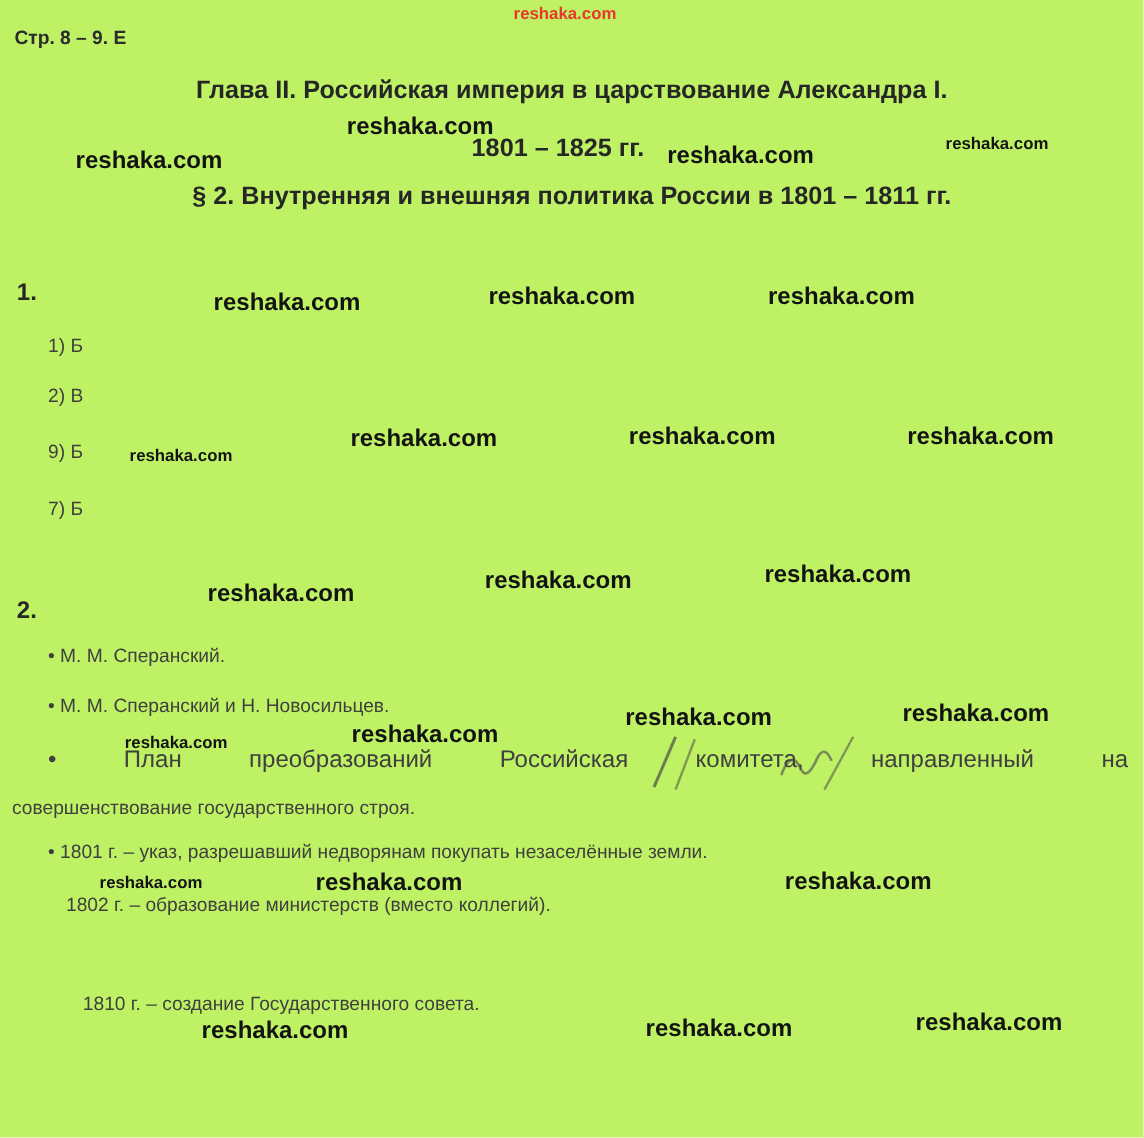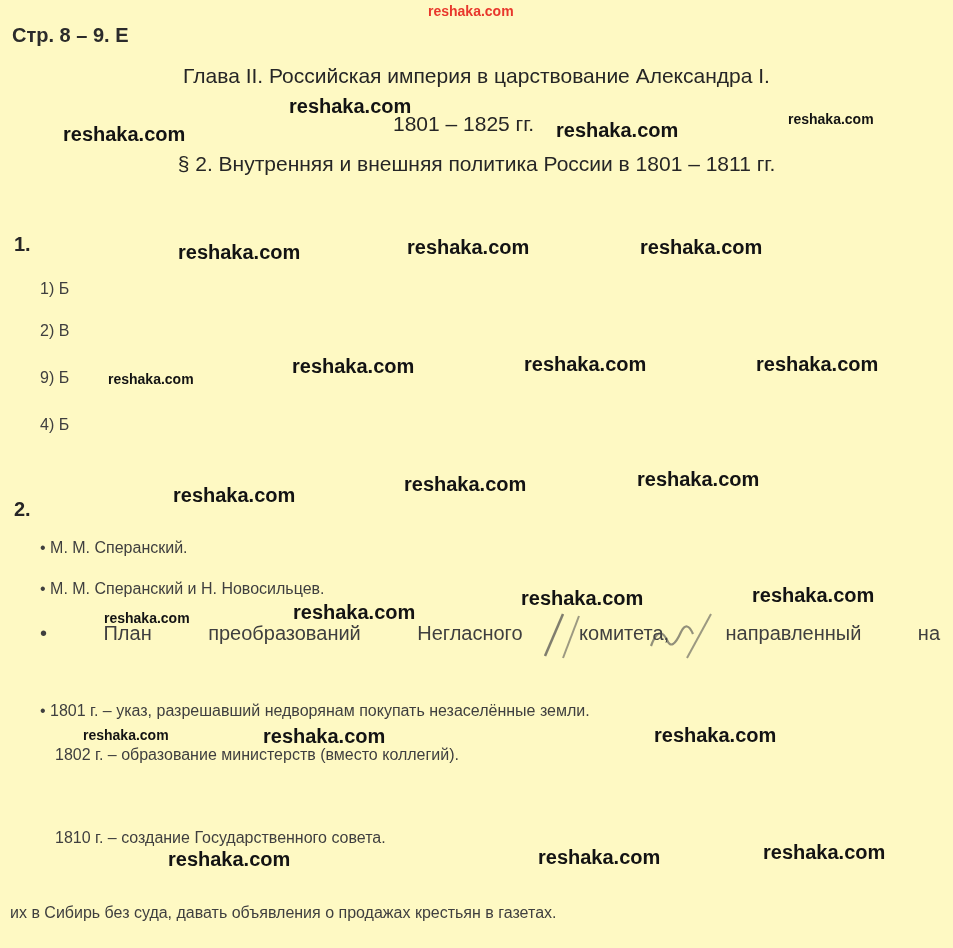"reshaka.com" .page { background: #fef9c3 -> #bef264 }
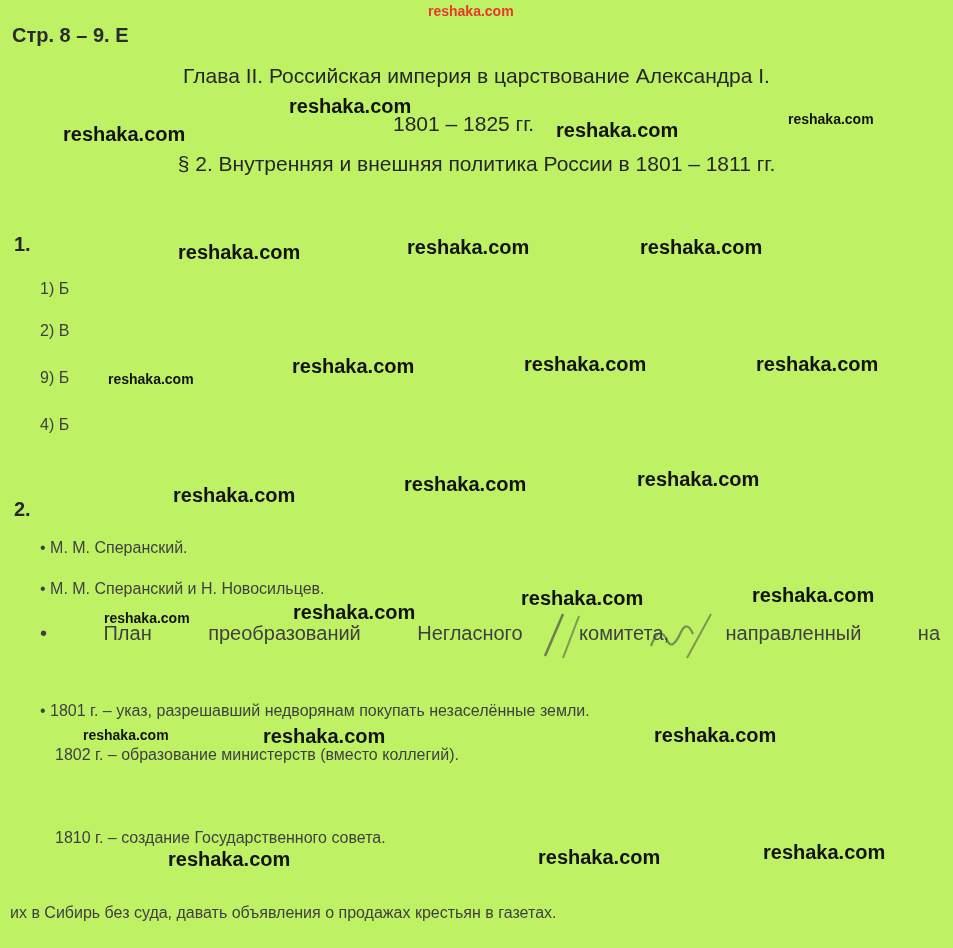"Стр. 8 – 9. Е" .page-label { font-size: 20px -> 16px }
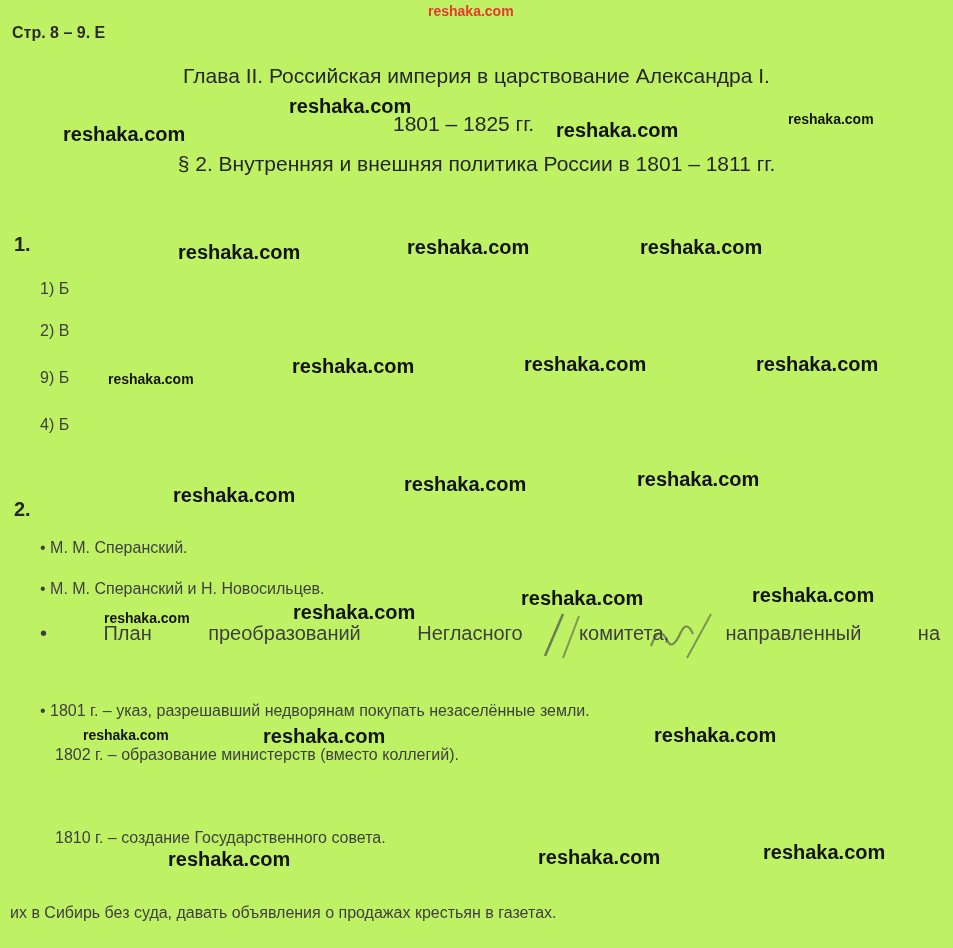"Глава II. Российская империя в" .title { font-weight: 400 -> 700 }
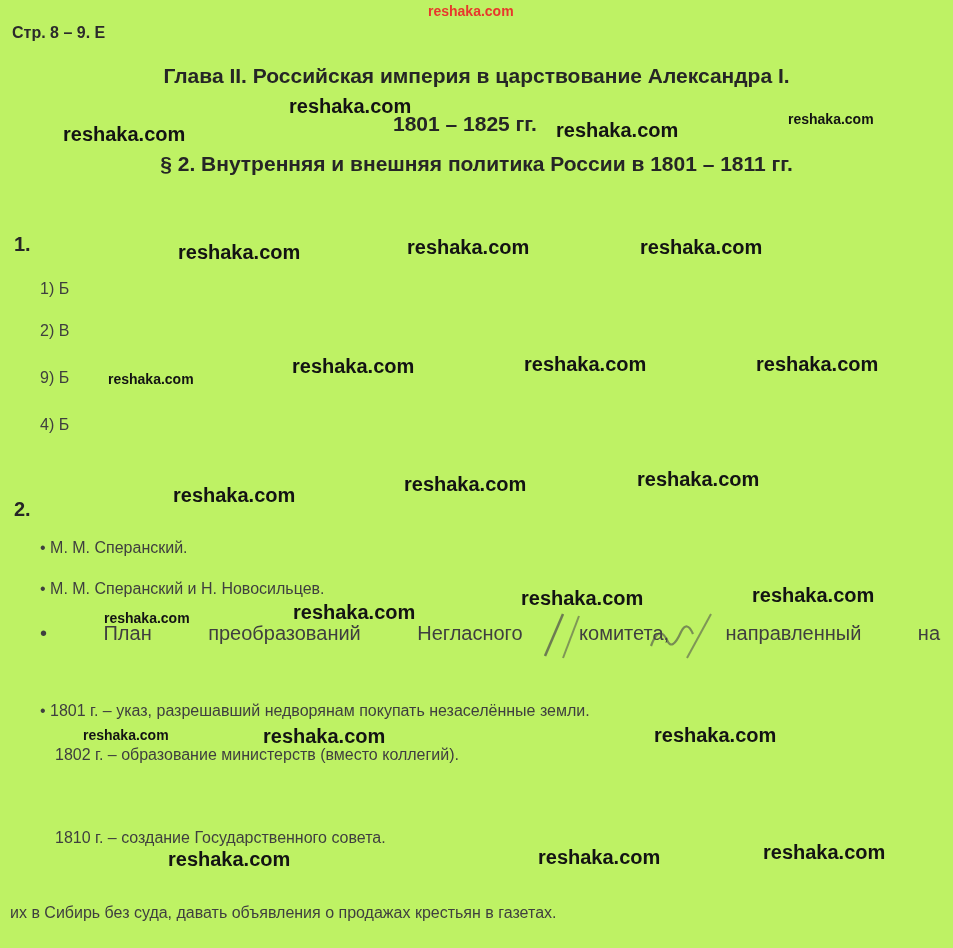"4) Б" div.abs { text: 4 -> 7 }
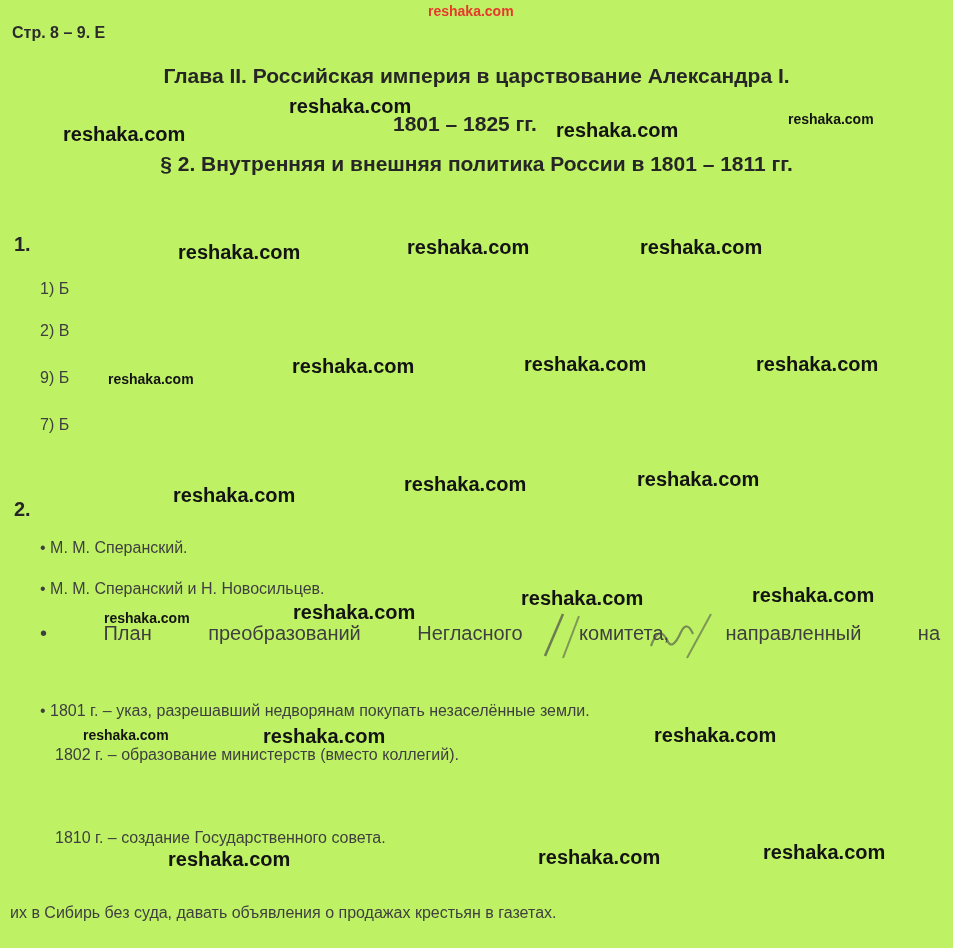"• План преобразований Негласного" div.just { text: Негласного -> Российская }
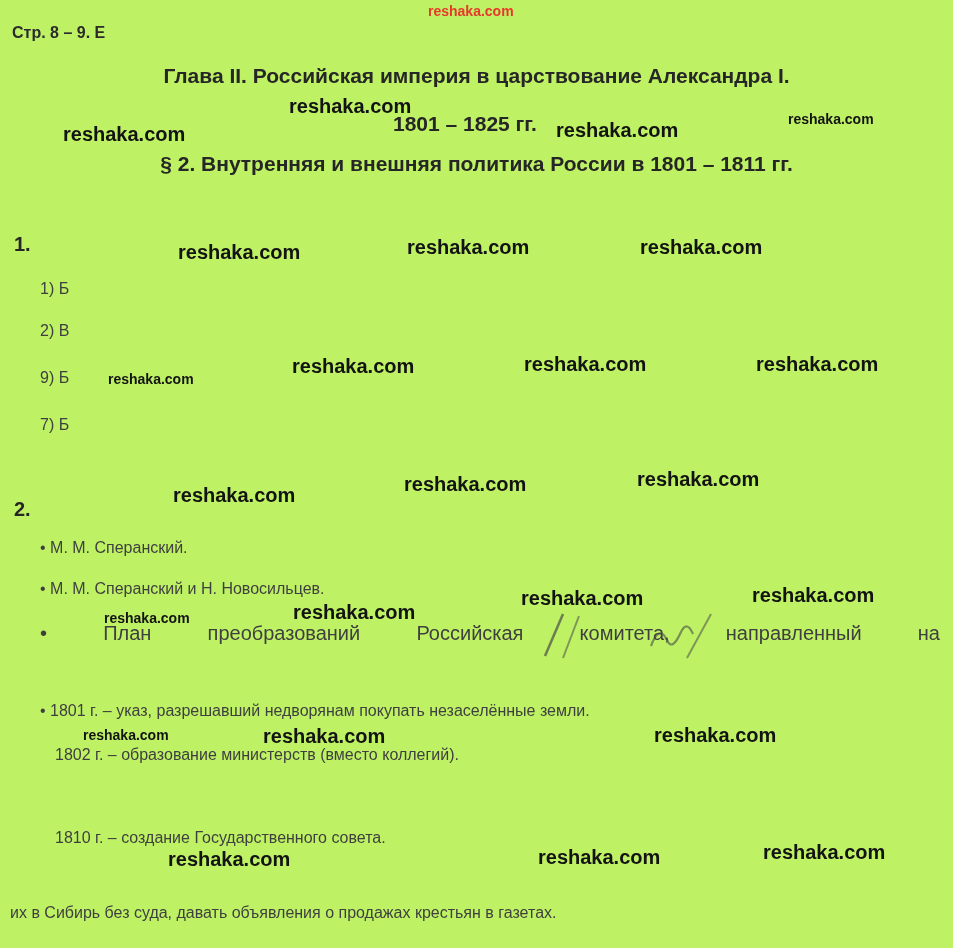"совершенствование государственного" div.abs { html: none -> <div>совершенствование государственного строя.</div> }
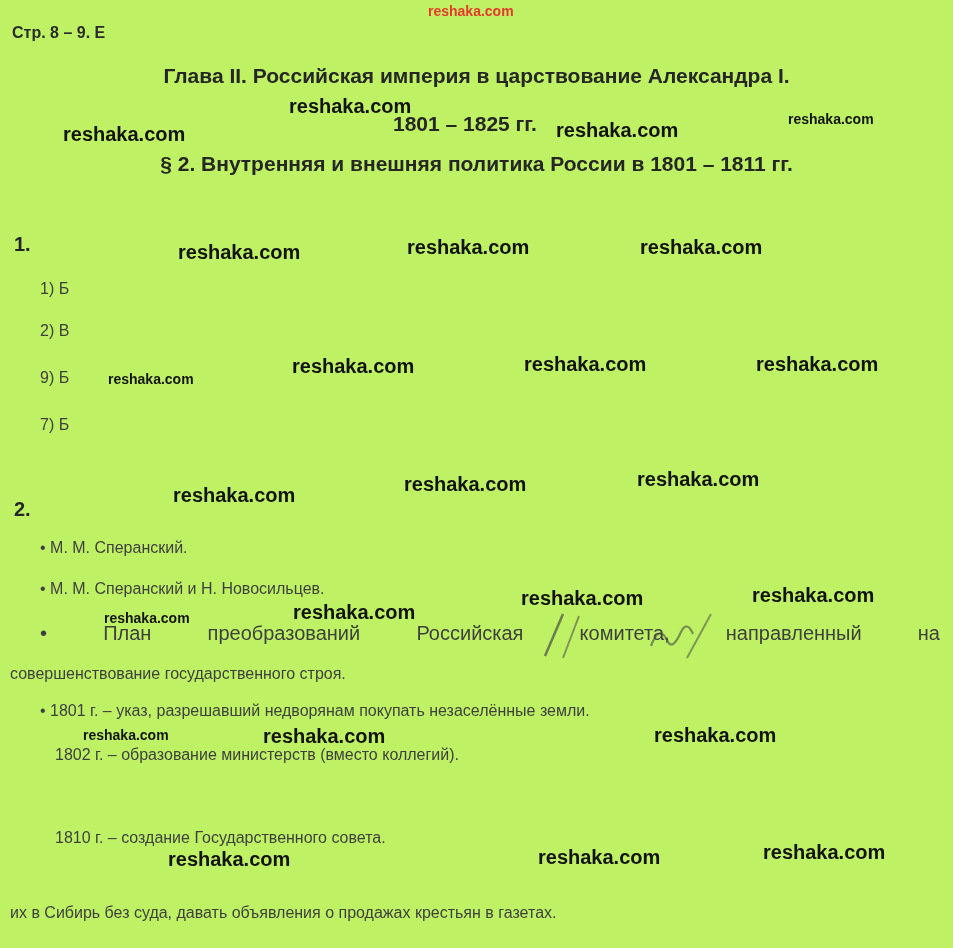"1810 г. – создание Государственного" div.abs { left: 55px -> 69px }
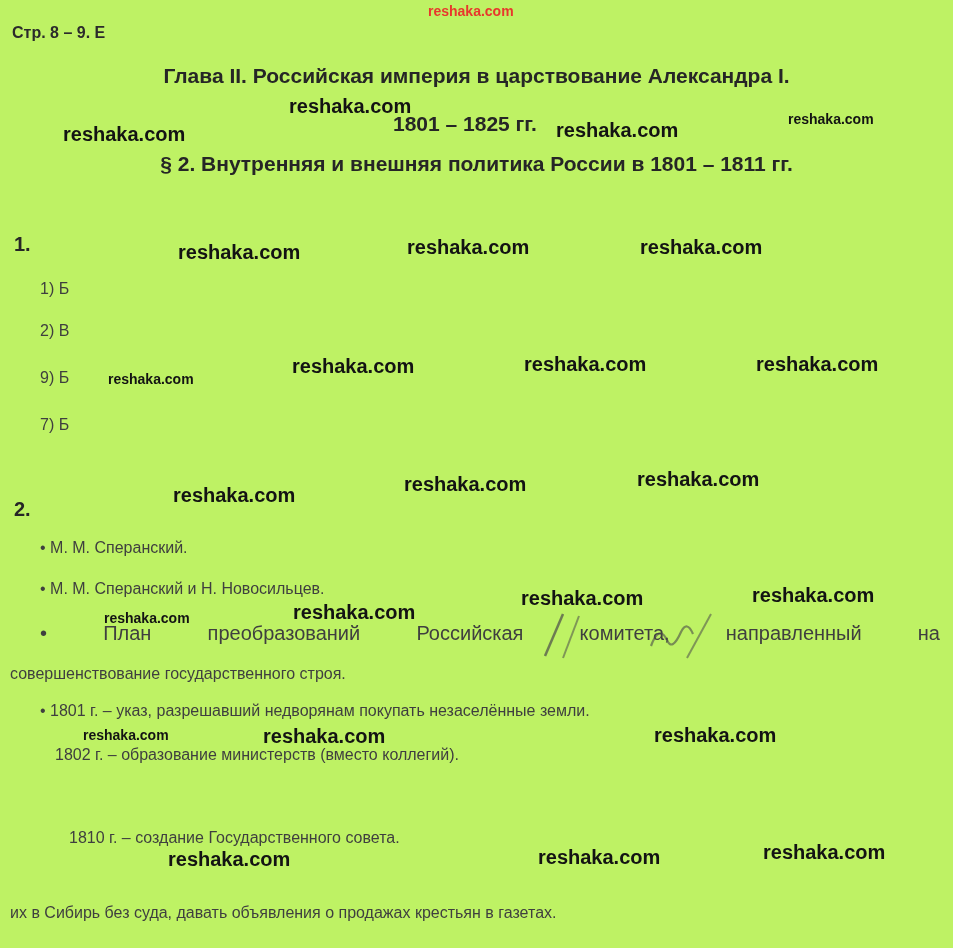"их в Сибирь без суда," div.abs { html: <div>их в Сибирь без суда, давать объявления о продажах крестьян в газетах.</div> -> none }
